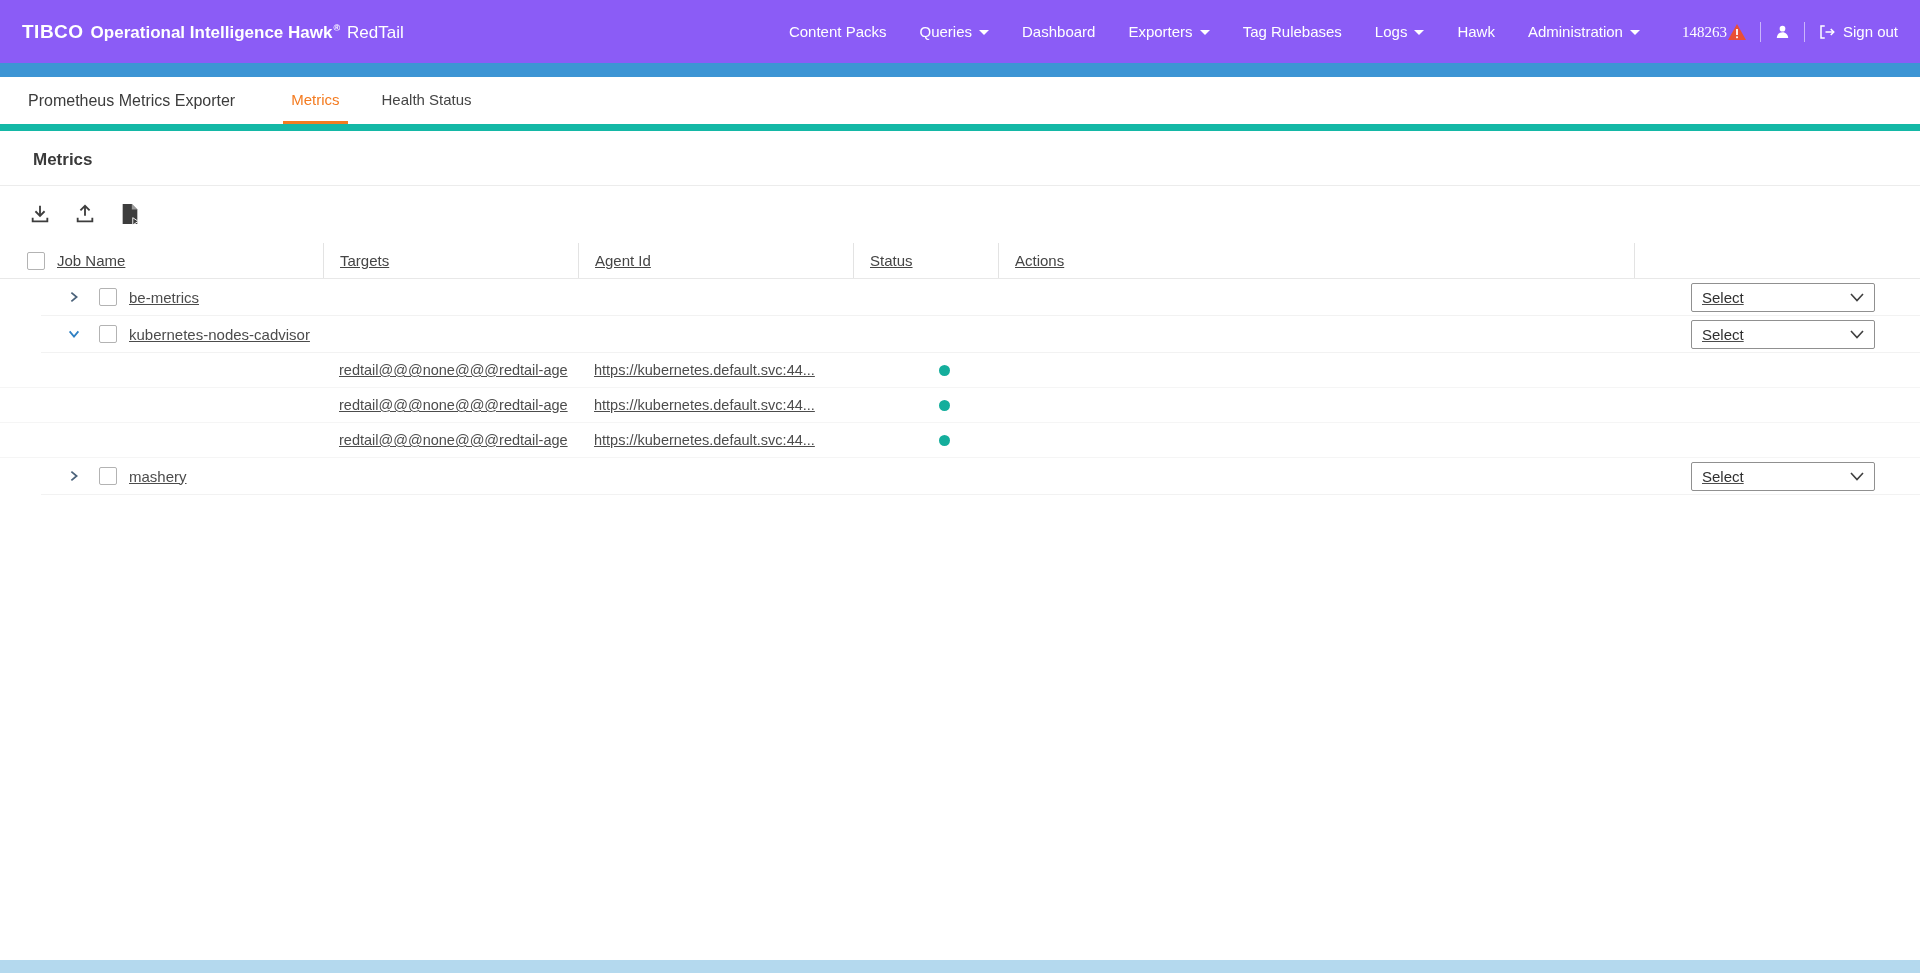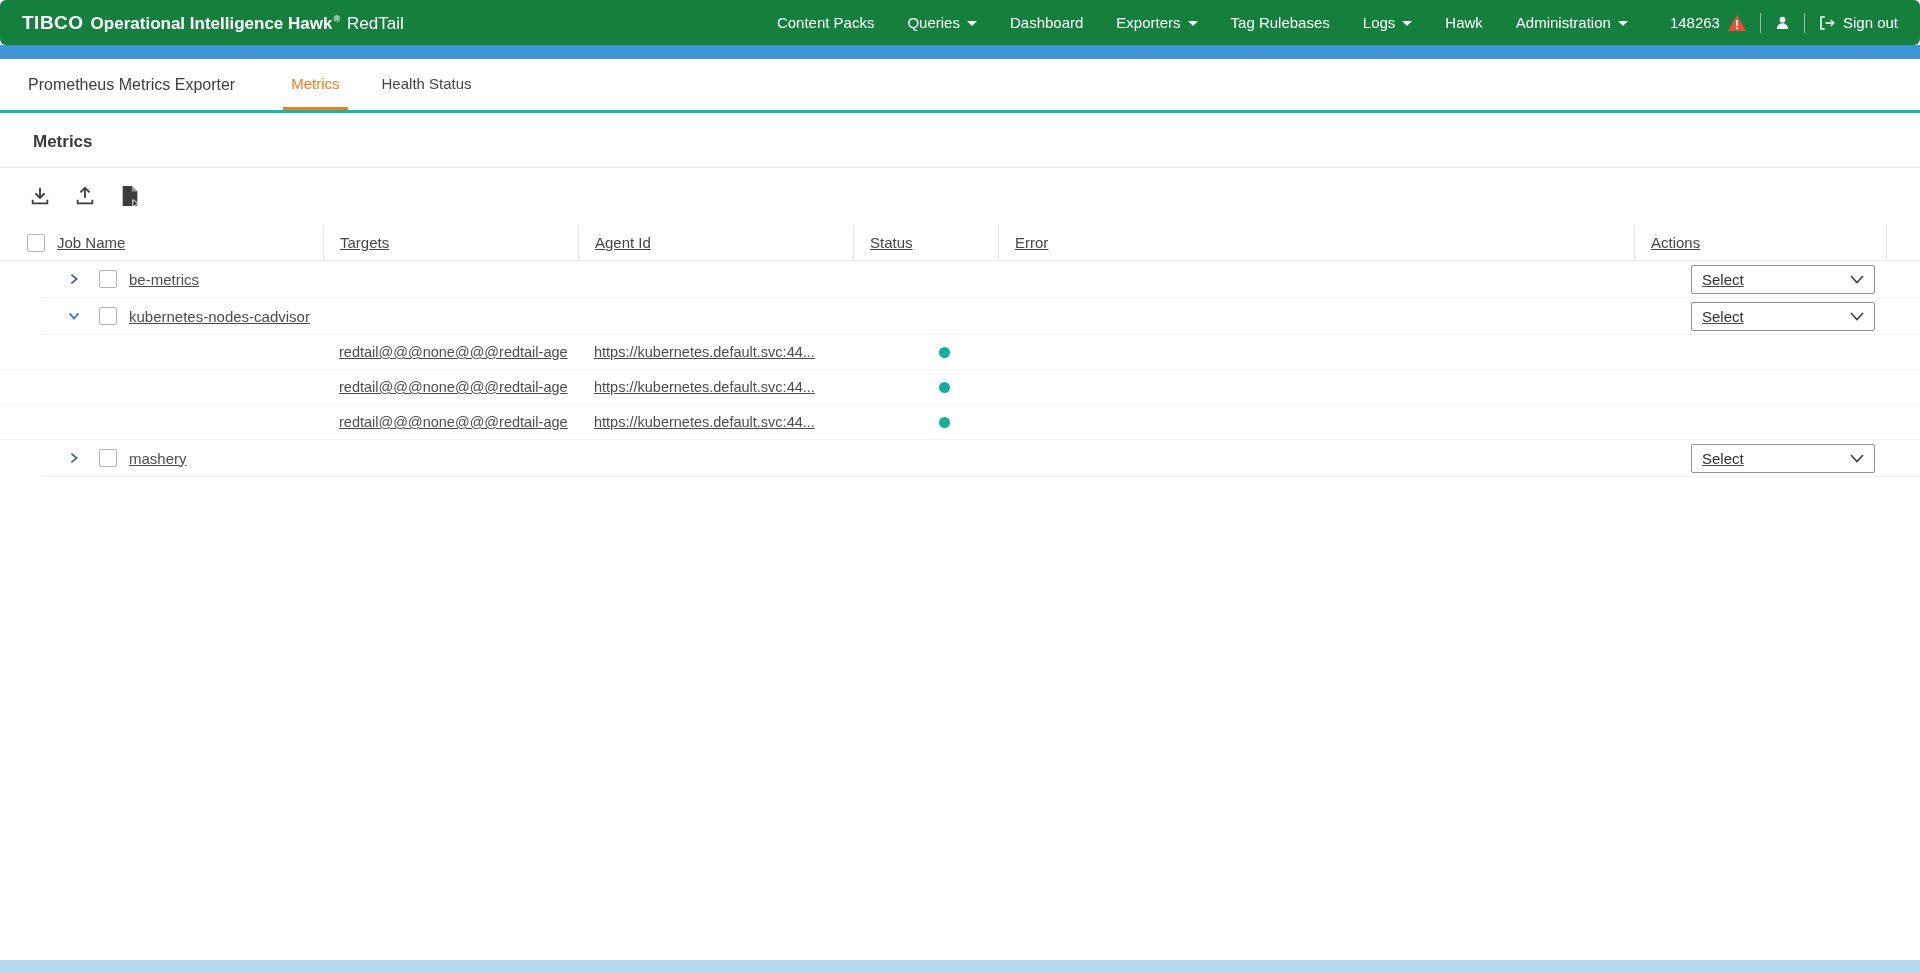"TIBCO" .topbar { background: #15803d -> #8b5cf6; border-radius: 6px -> none; height: 45px -> 63px }
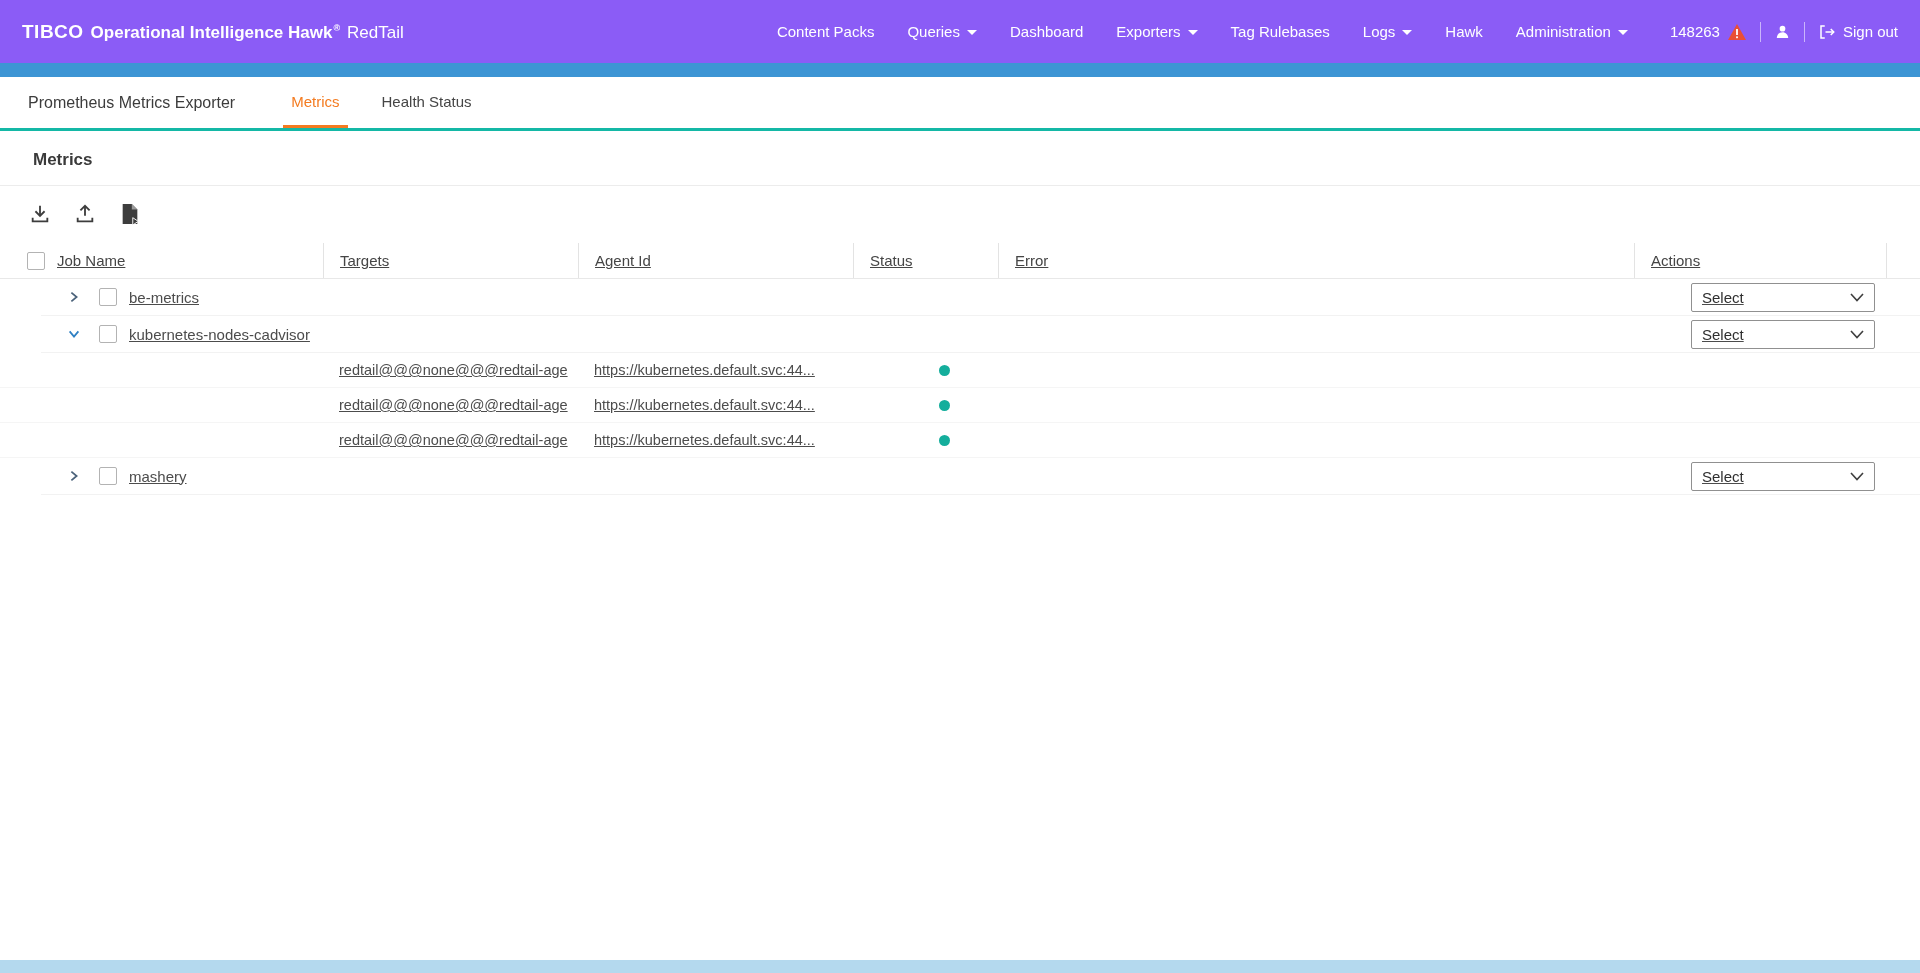"148263" .alert-group { align-items: flex-start -> flex-end; font-family: none -> Liberation Serif, serif; gap: 7px -> none }
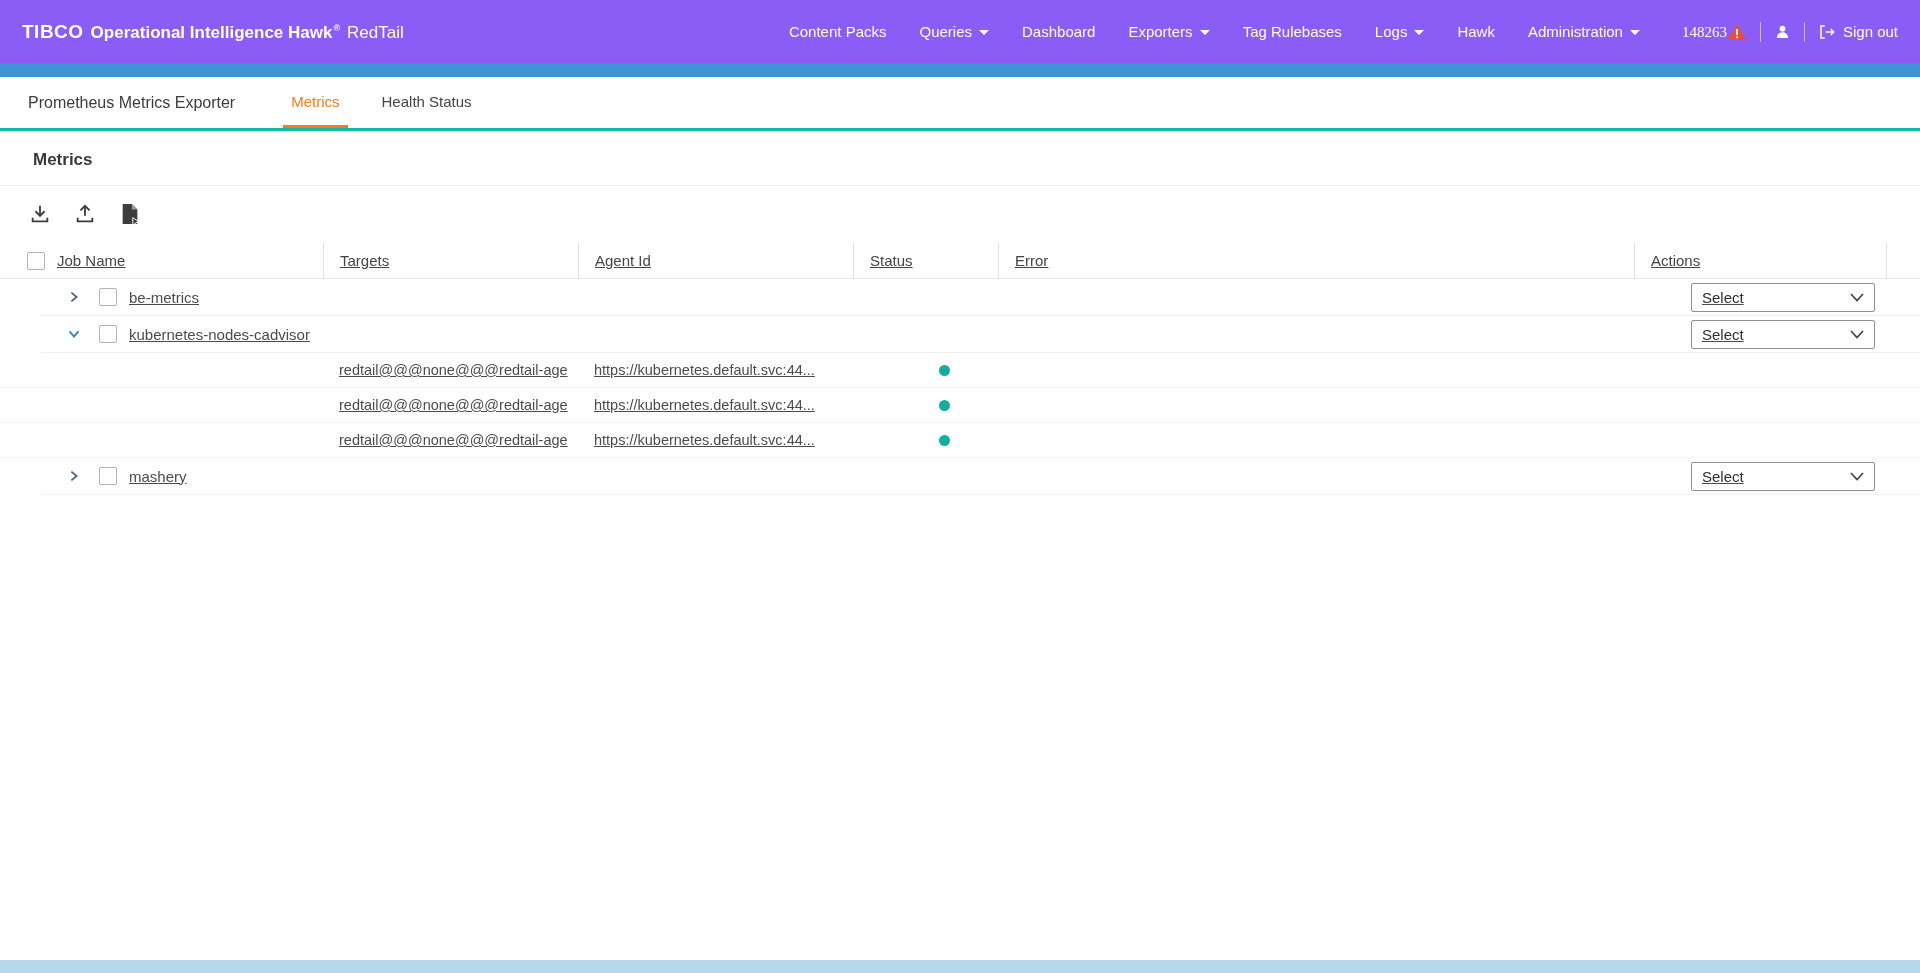"Prometheus Metrics Exporter" .tabbar { border-bottom: 3px solid #14b8a6 -> 7px solid #14b8a6 }
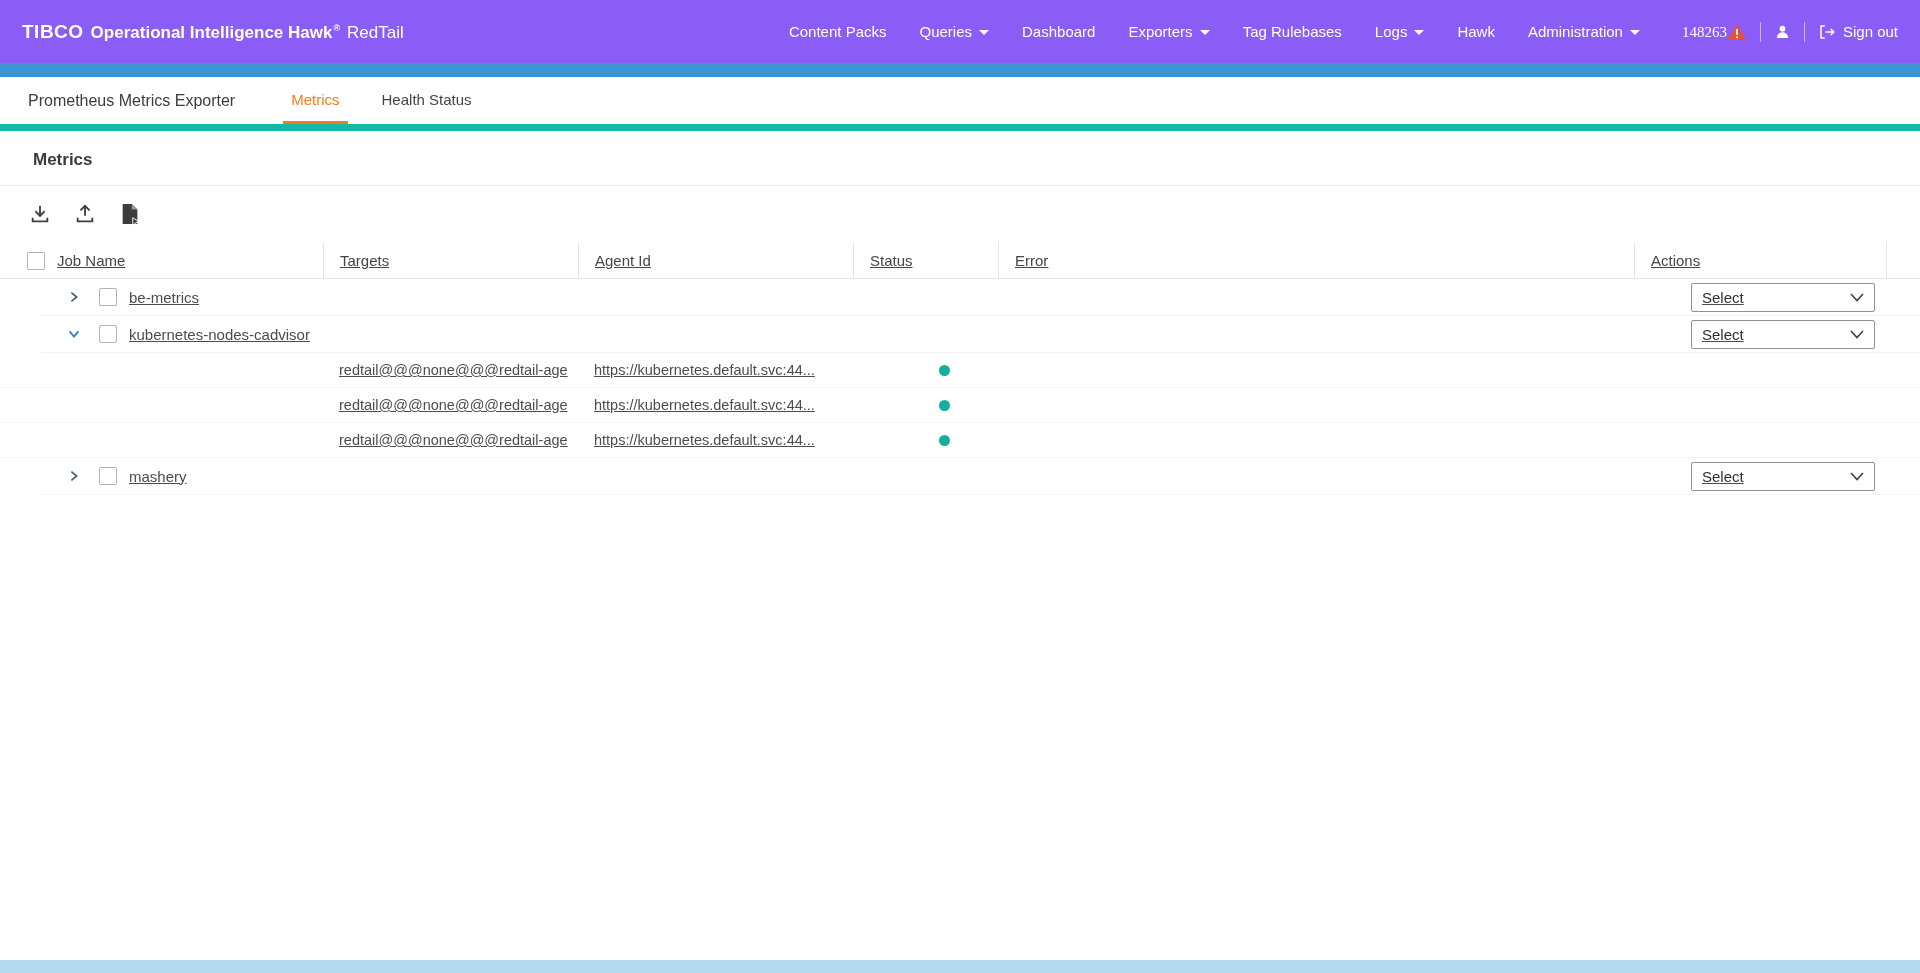"Error" div.hcell { html: <div> <span>Error</span> </div> -> none }
